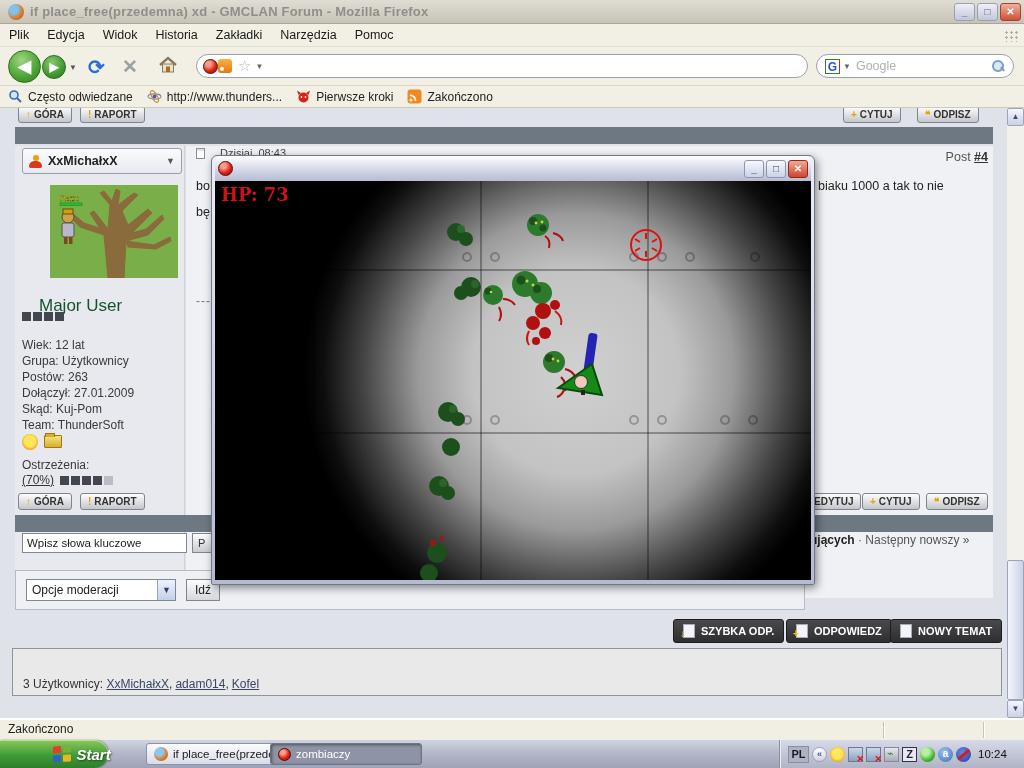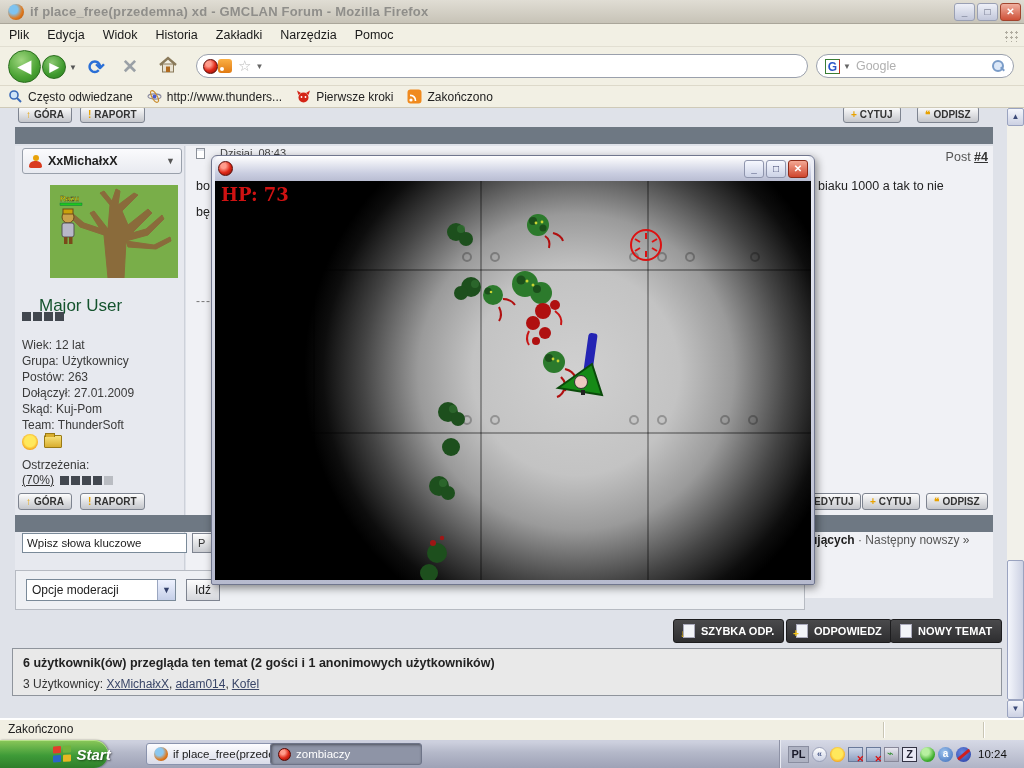"6 użytkownik(ów) przegląda ten temat" div.l1 { html: <div>6 użytkownik(ów) przegląda ten temat (2 gości i 1 anonimowych użytkowników)</div> -> none }
